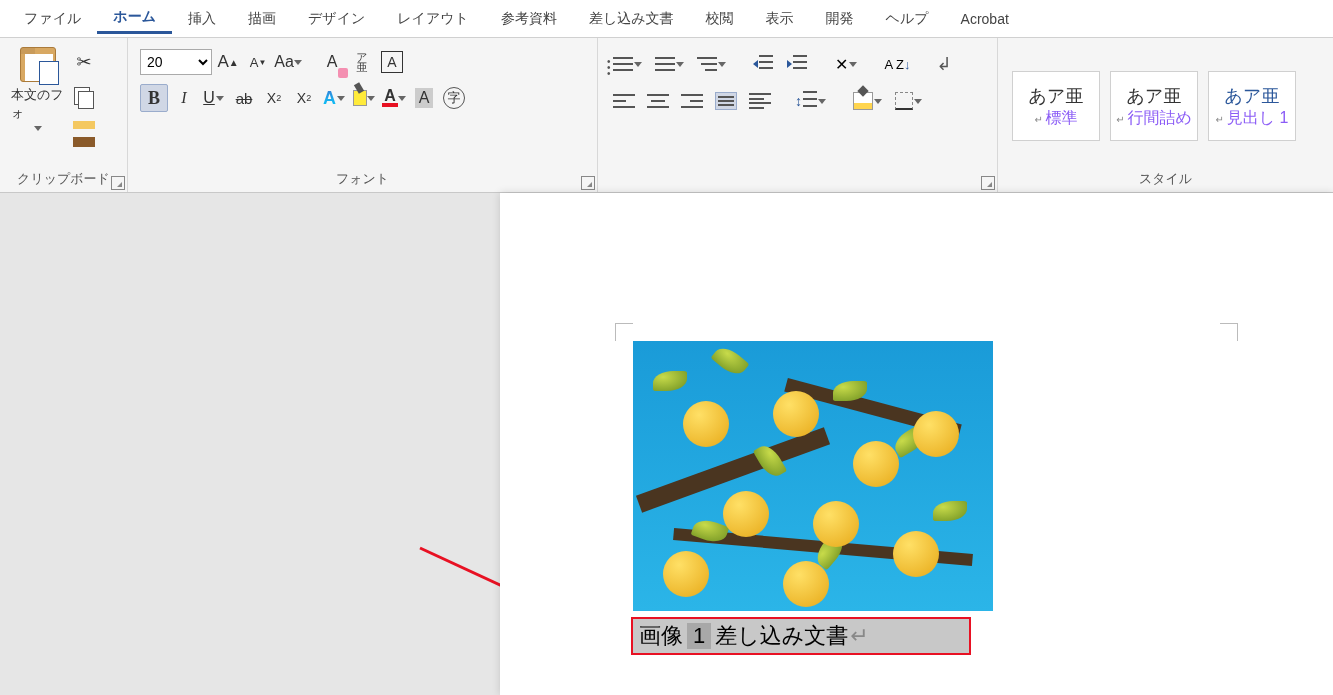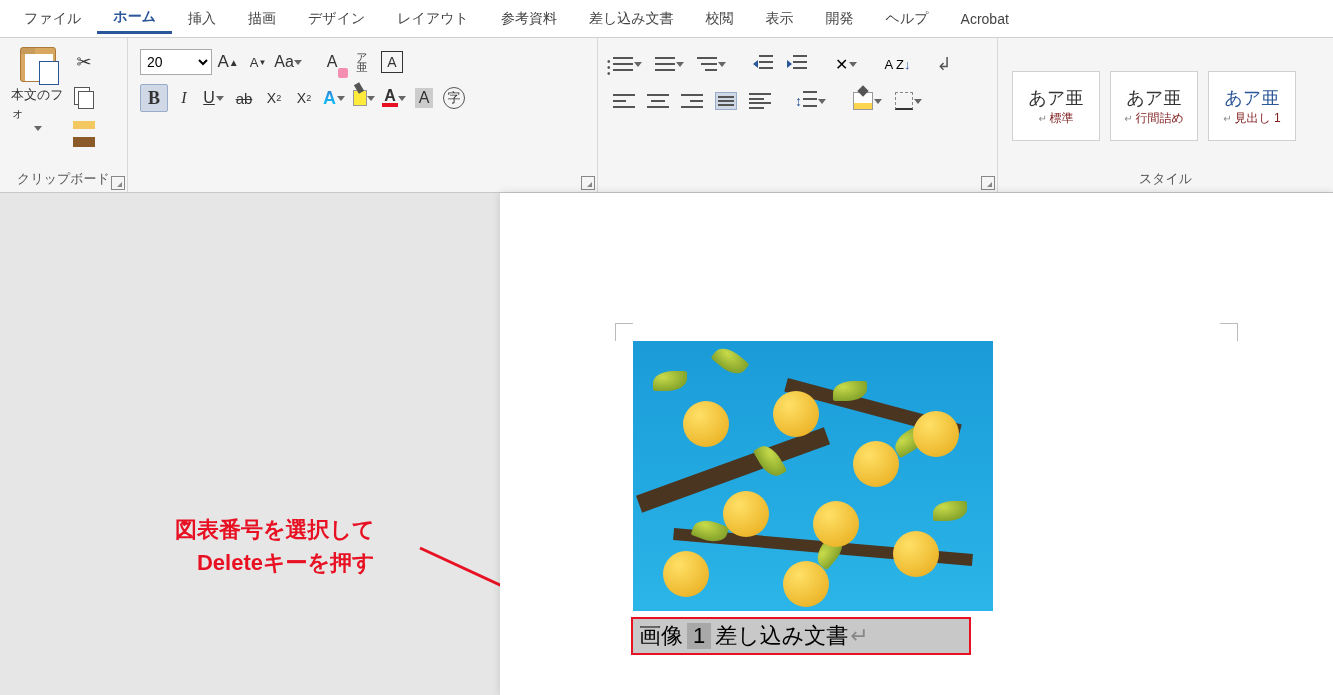"標準" .style-name { color: #7f1d1d -> #8b5cf6; font-size: 12px -> 16px }
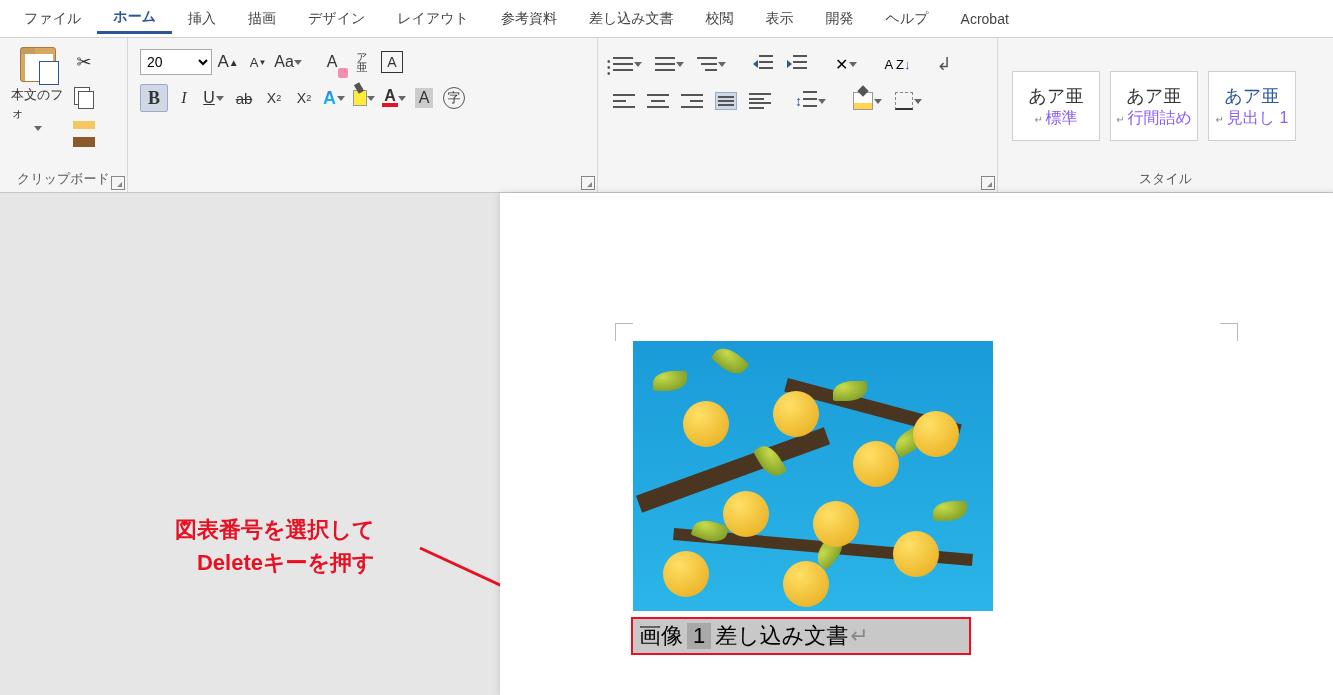"フォント" div.group-label { html: none -> <div>フォント</div> }
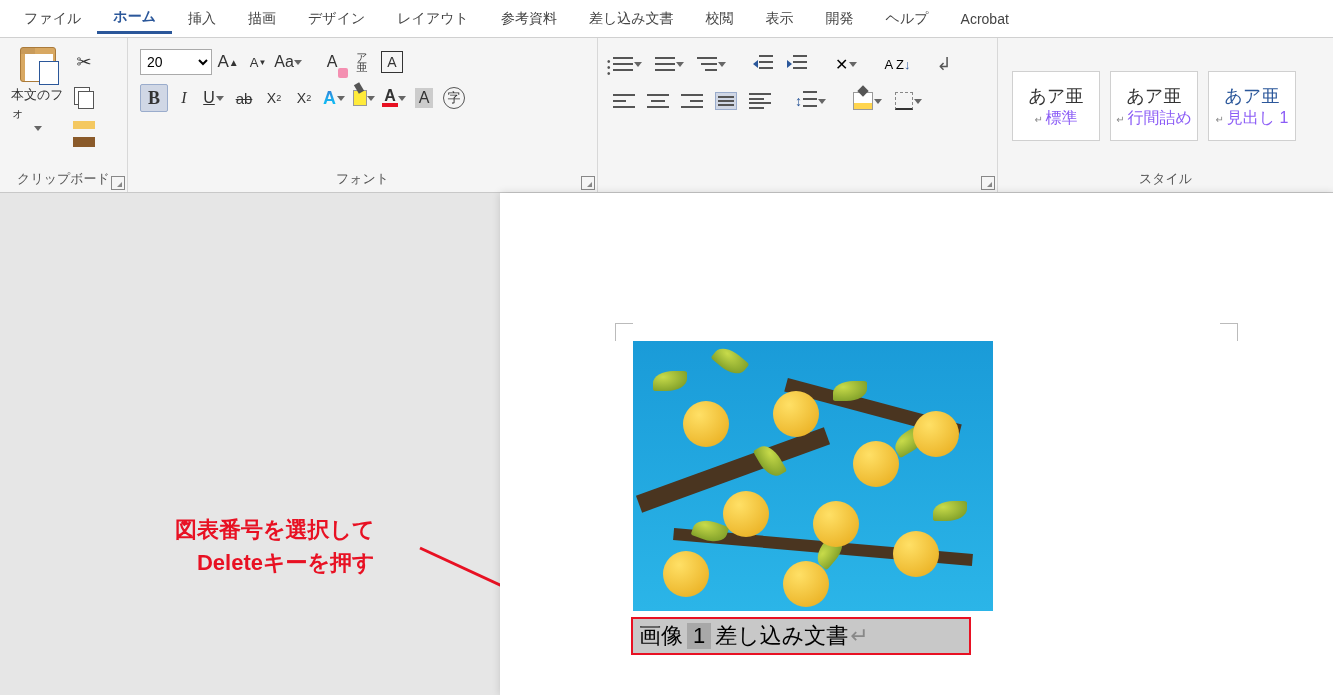"図表番号を選択して" div.annotation { html: <div> <span>図表番号を選択して</span><br> <span>Deleteキーを押す</span> </div> -> none }
